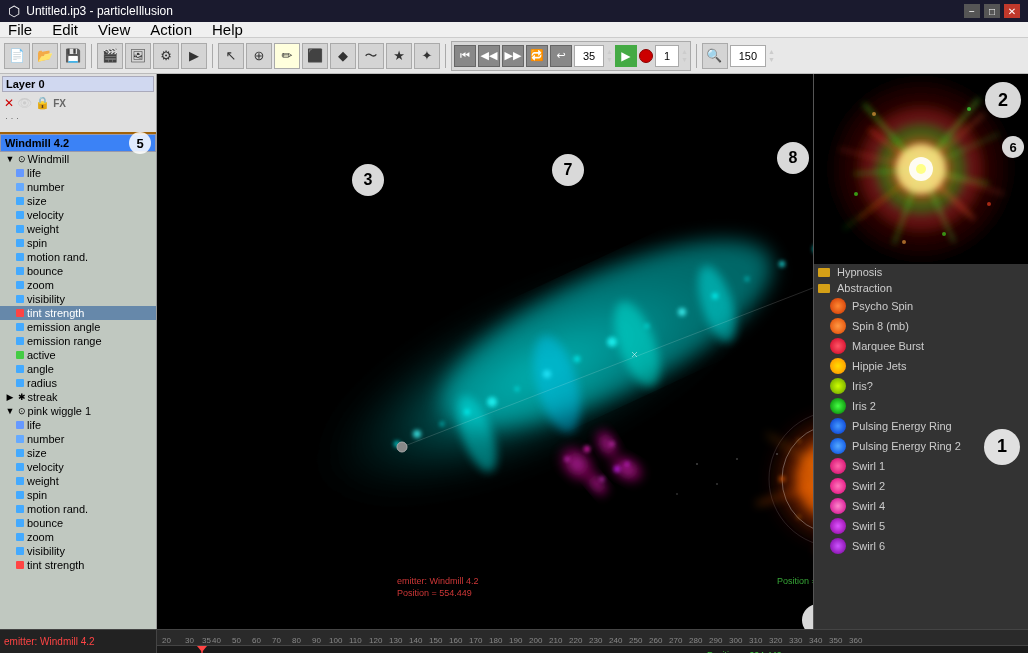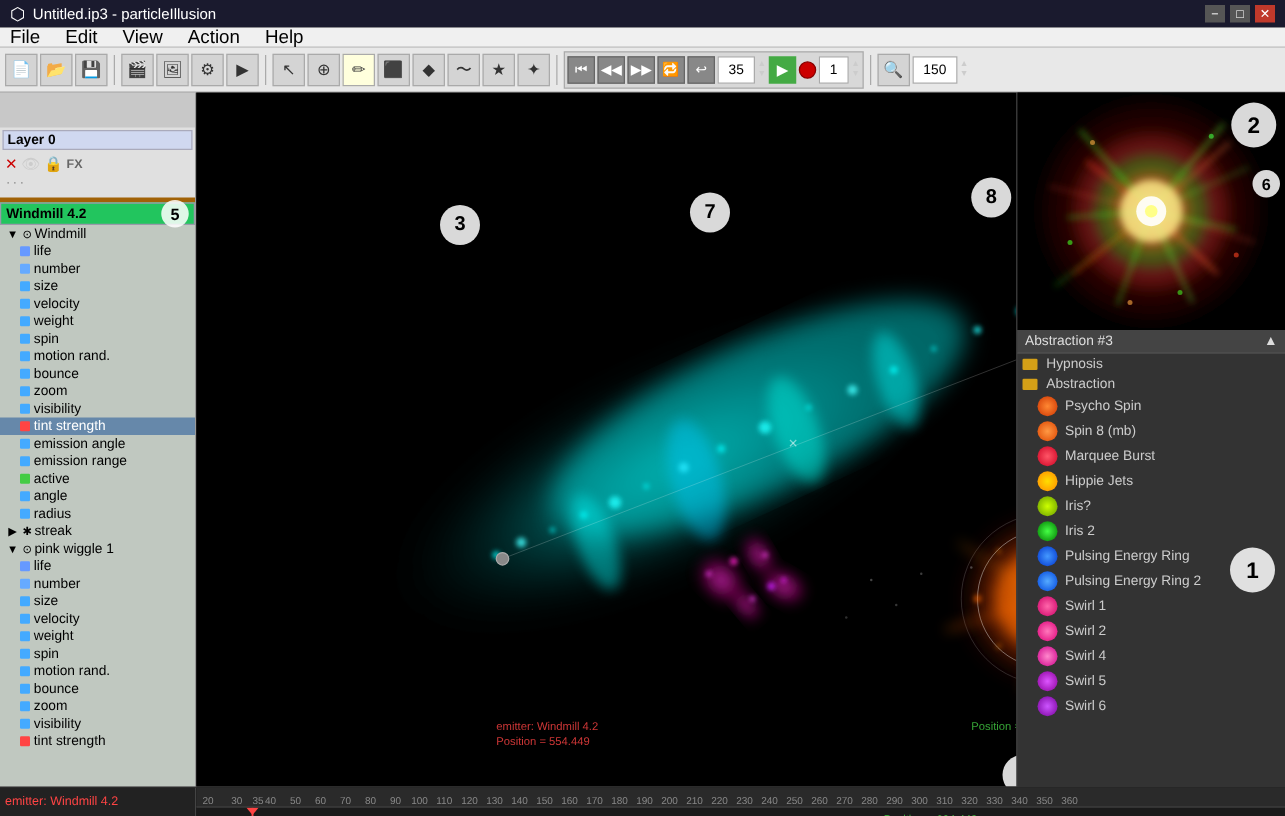"Layer 0" #layer-section { border-bottom: 4px solid #a16207 -> 2px solid #a16207; margin-top: 28px -> none }
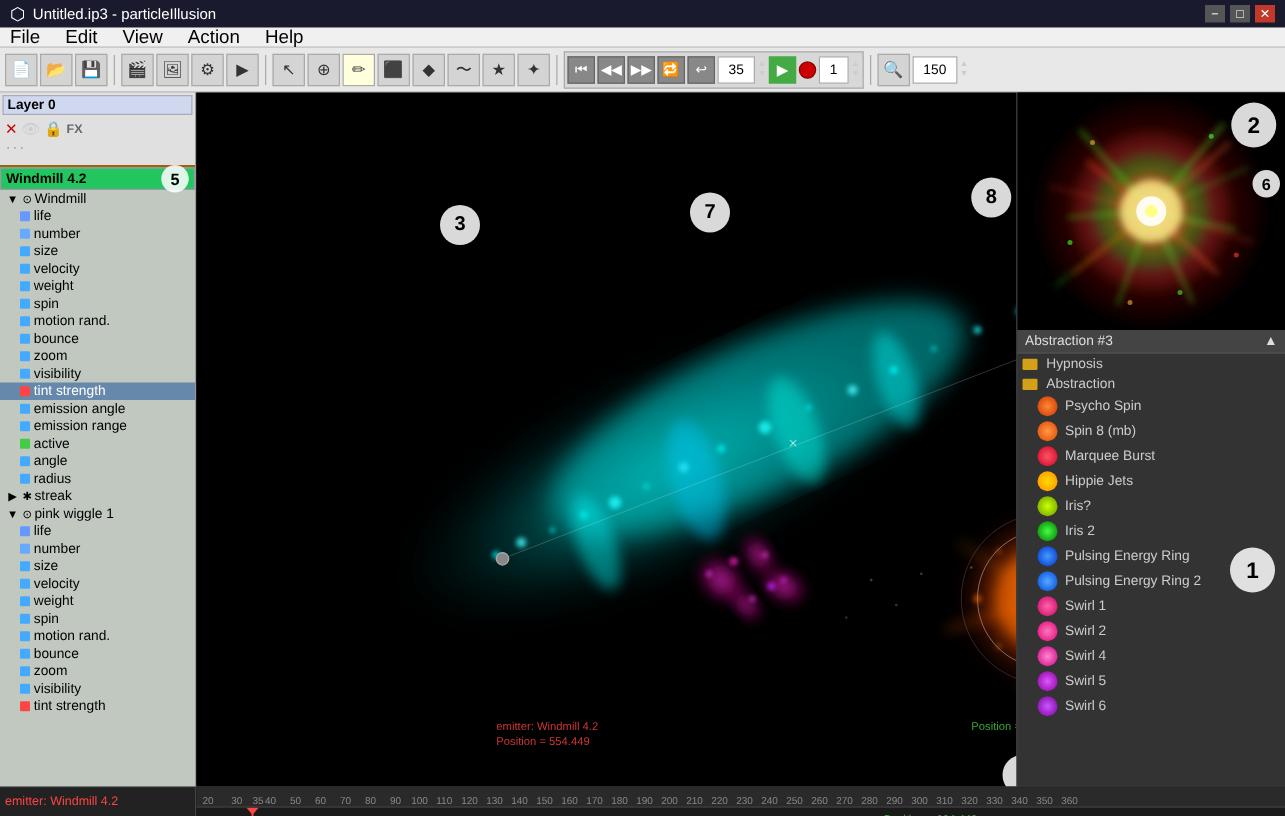"Windmill 4.2" #emitter-label { background: #22c55e -> #3b82f6 }
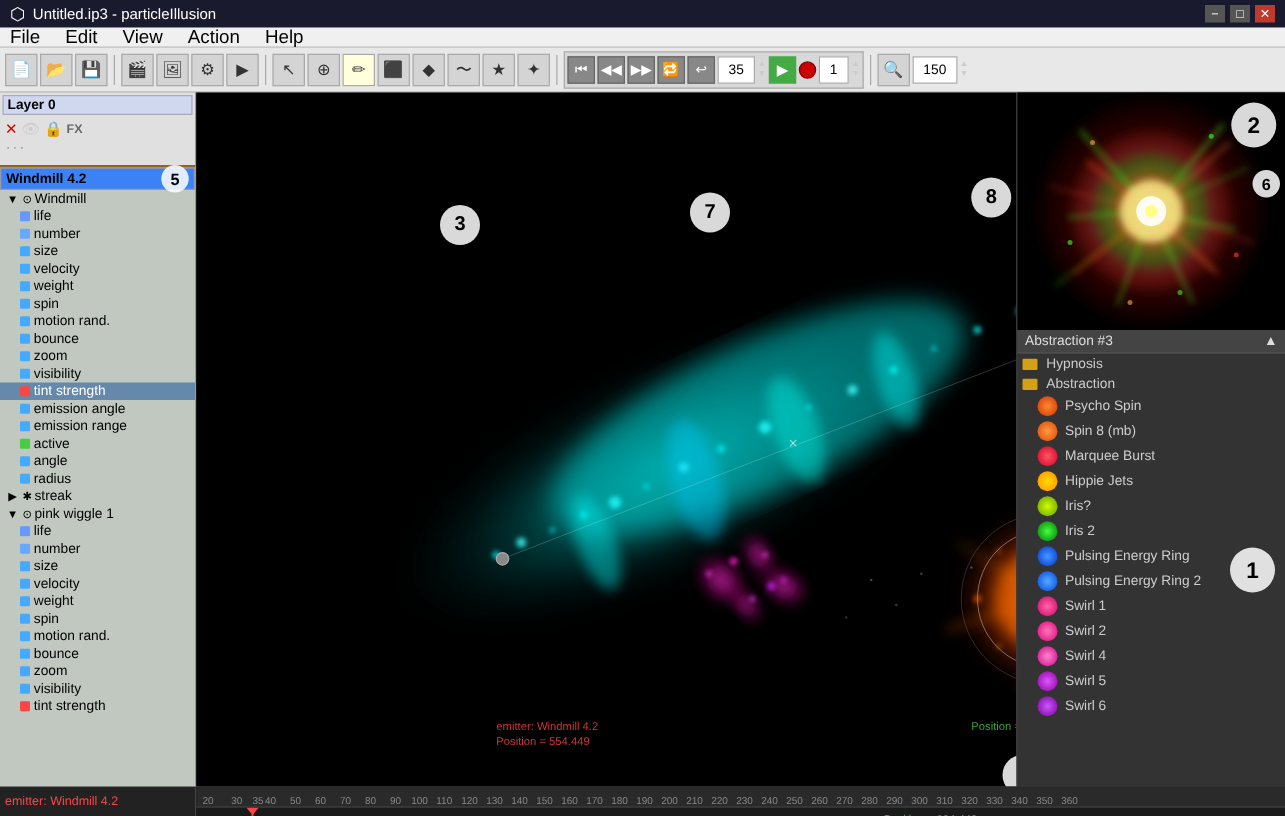"Abstraction #3" div { html: <div> <span>Abstraction #3</span> <span>▲</span> </div> -> none }
